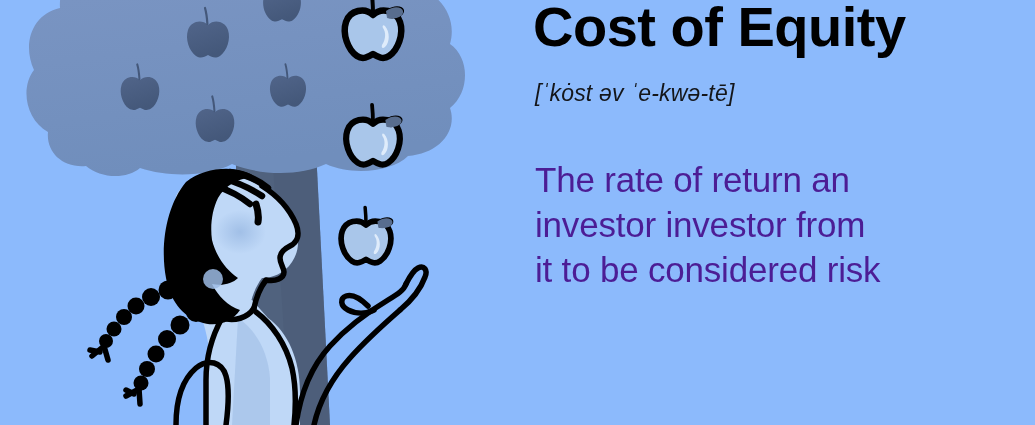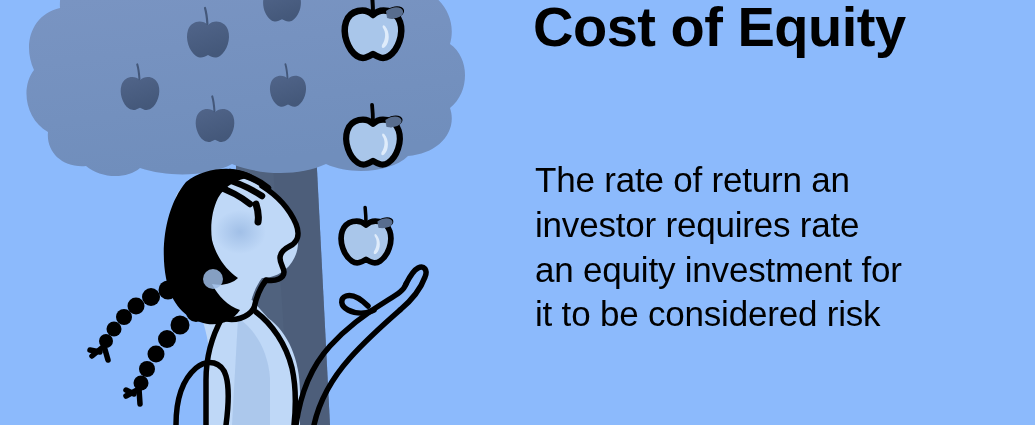"[ˈkȯst əv ˈe-kwə-tē]" div { html: none -> <div>[ˈkȯst əv ˈe-kwə-tē]</div> }
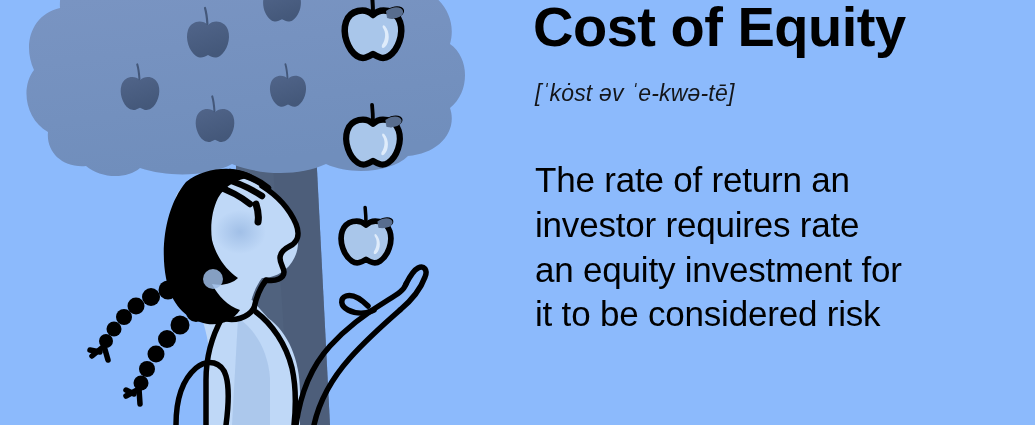"The rate of return an" #definition { color: #000000 -> #4c1d95 }
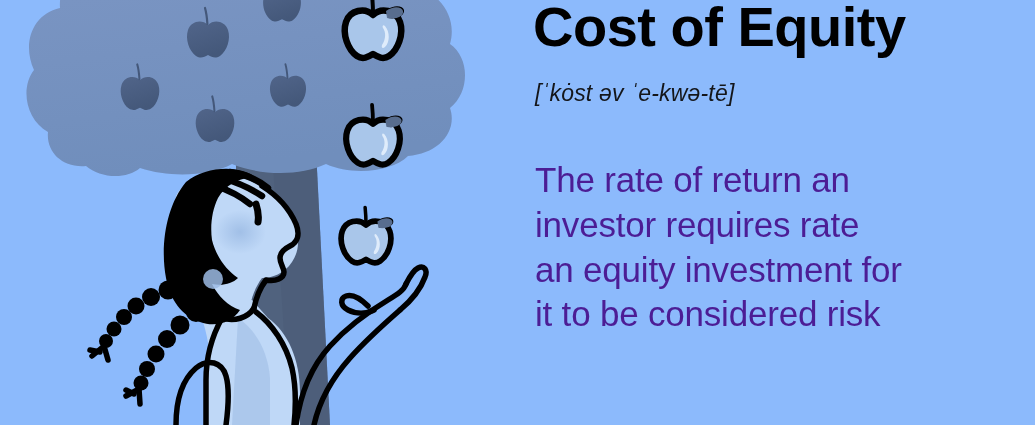"investor requires rate" span.line { text: requires rate -> investor from }
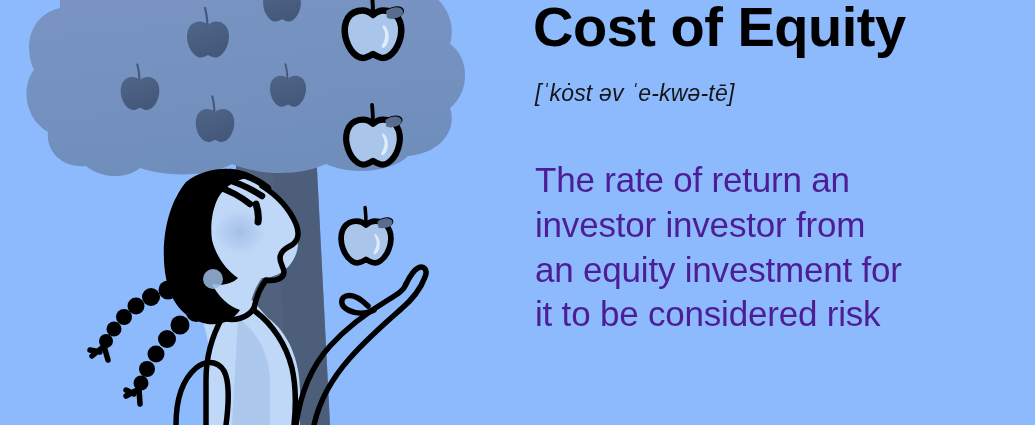"an equity investment for" span.line { html: <span>an equity investment for</span> -> none }
